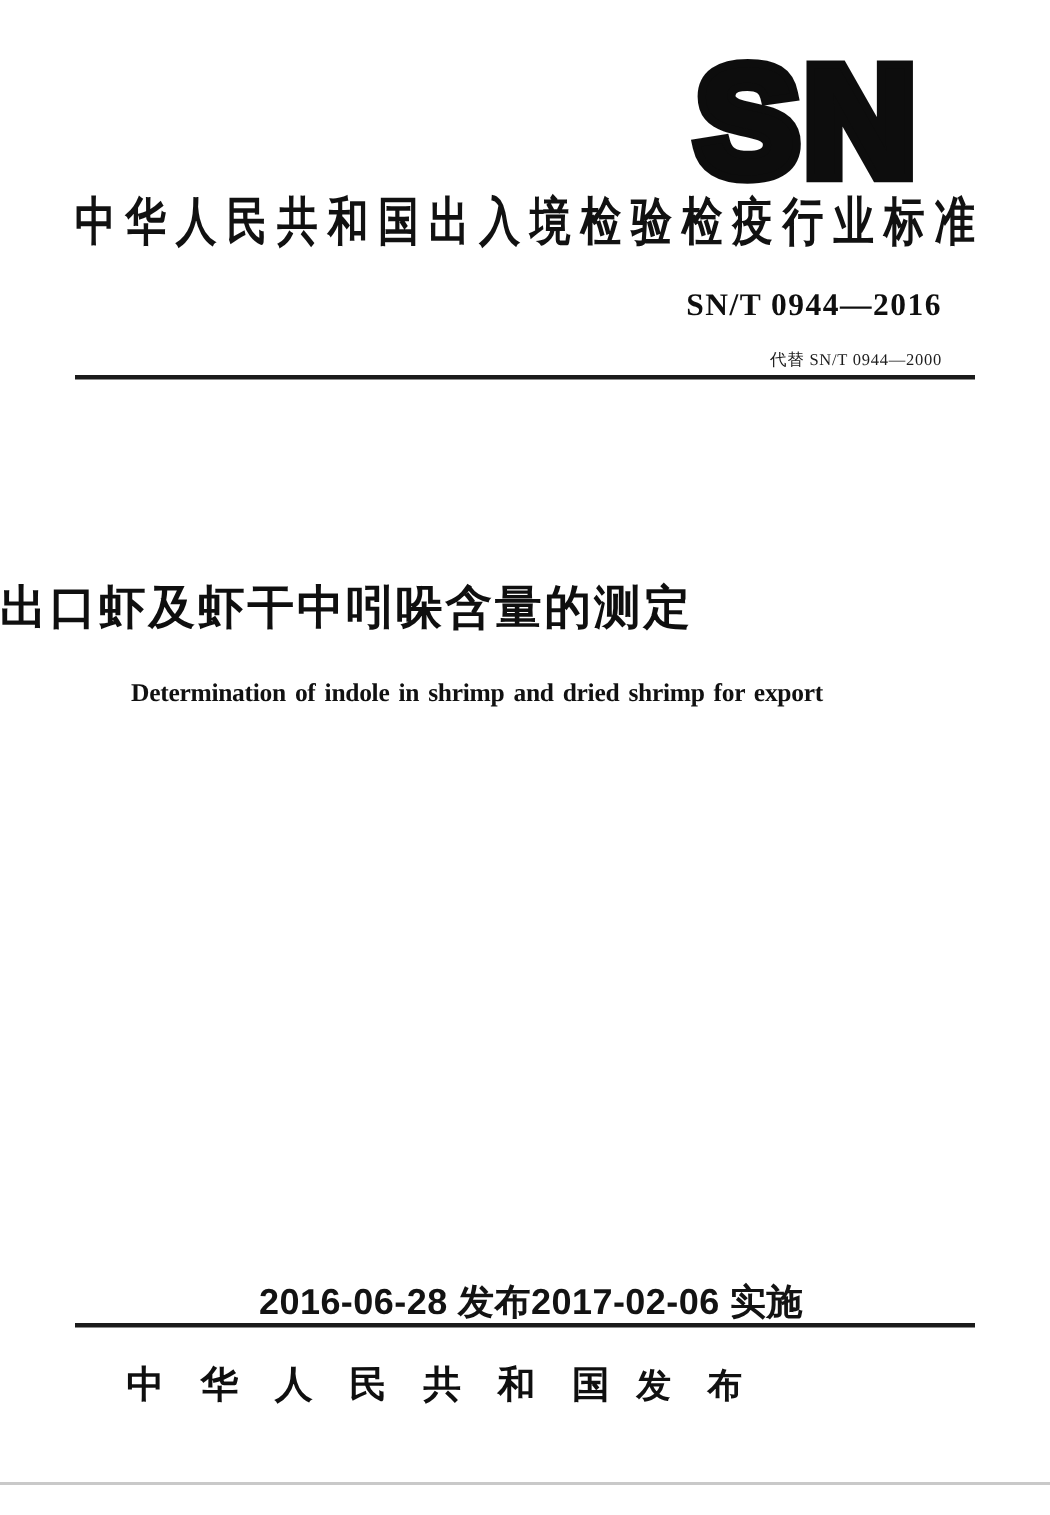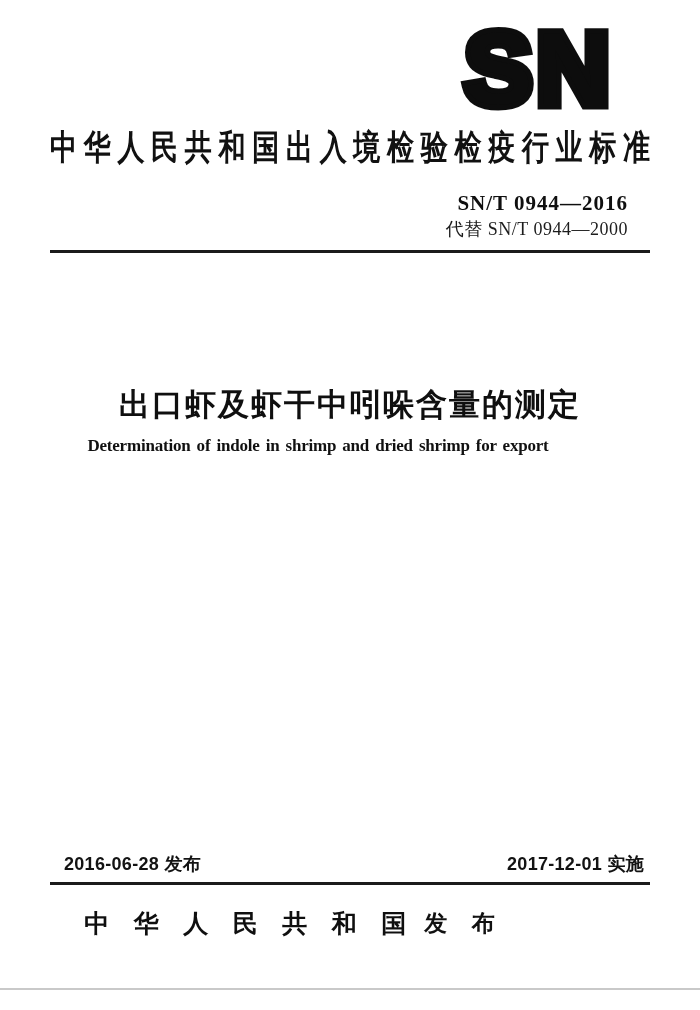"SN" .sn-logo { top: 18px -> 30px }
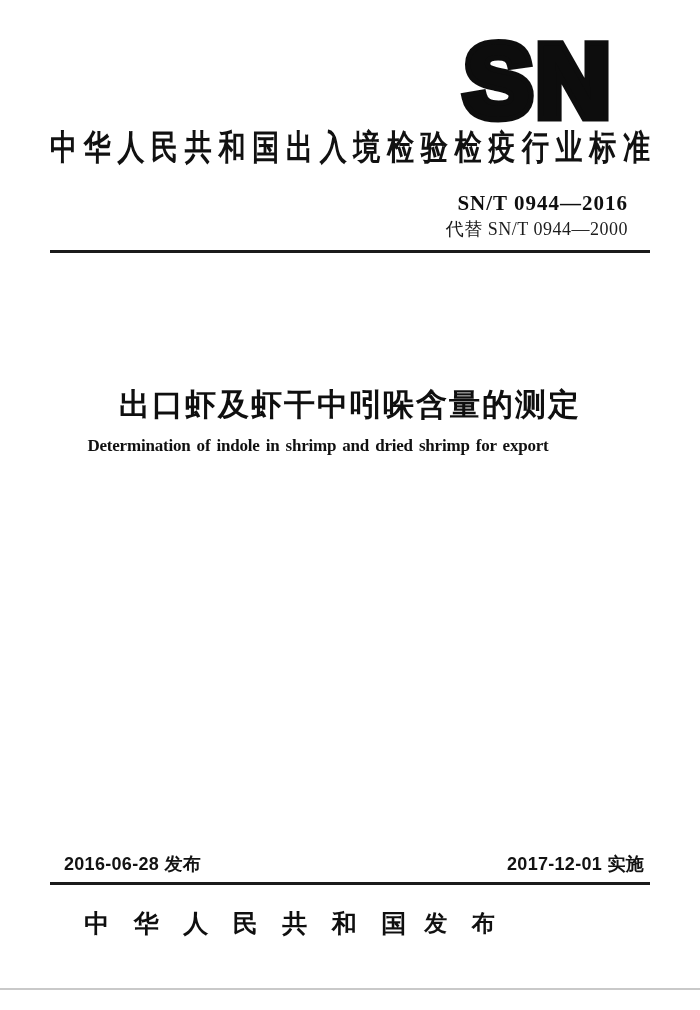"代替 SN/T 0944—2000" .std-replaces { font-size: 18px -> 11px; margin-top: 3px -> 18px }
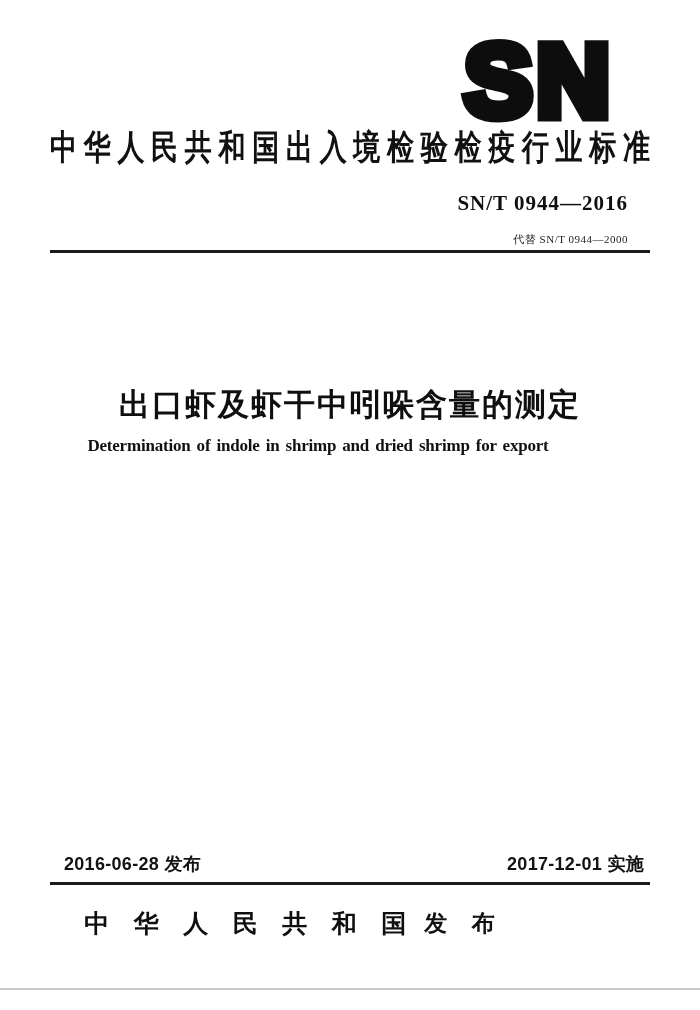"出口虾及虾干中吲哚含量的测定" .title-zh { text-align: center -> none }
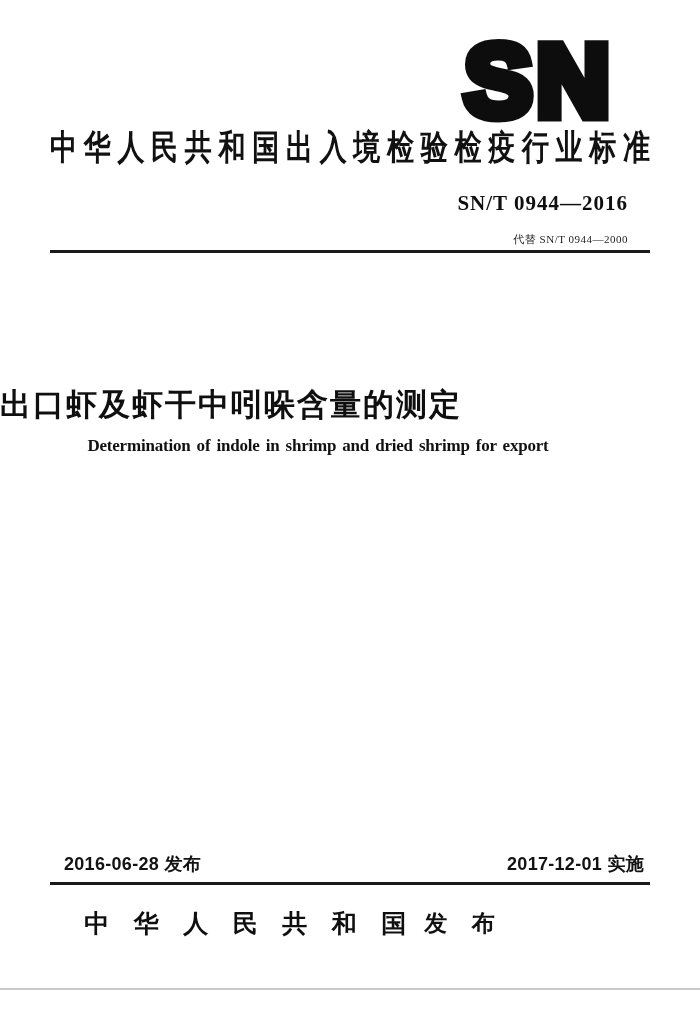"Determination of indole in shrimp" .title-en { top: 436px -> 452px }
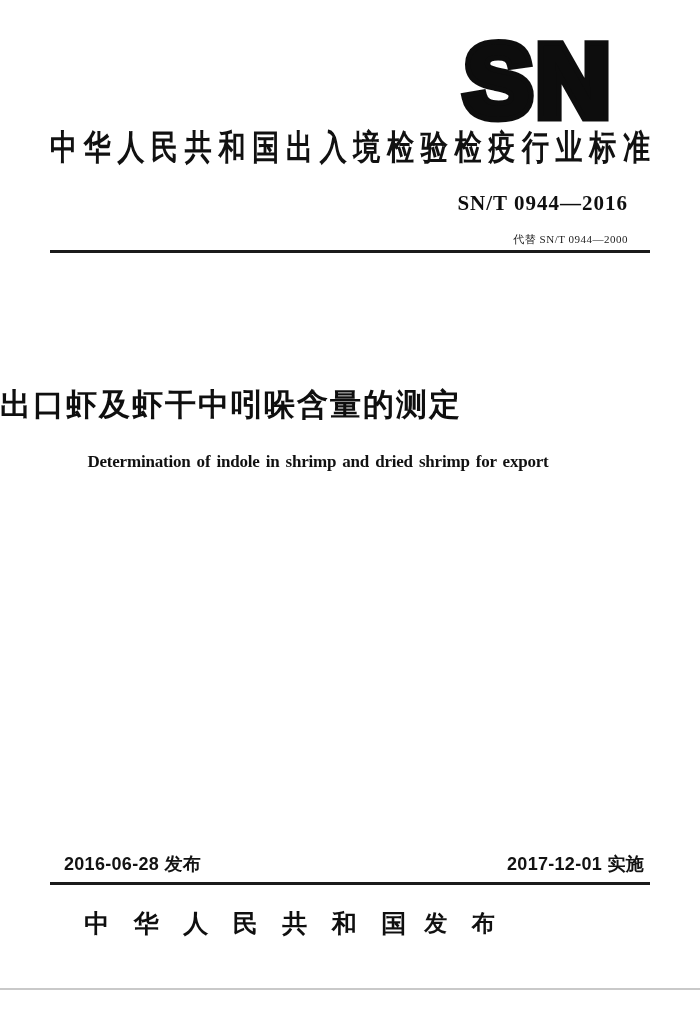"2016-06-28 发布" .dates-row { font-size: 18px -> 24px; justify-content: space-between -> center }
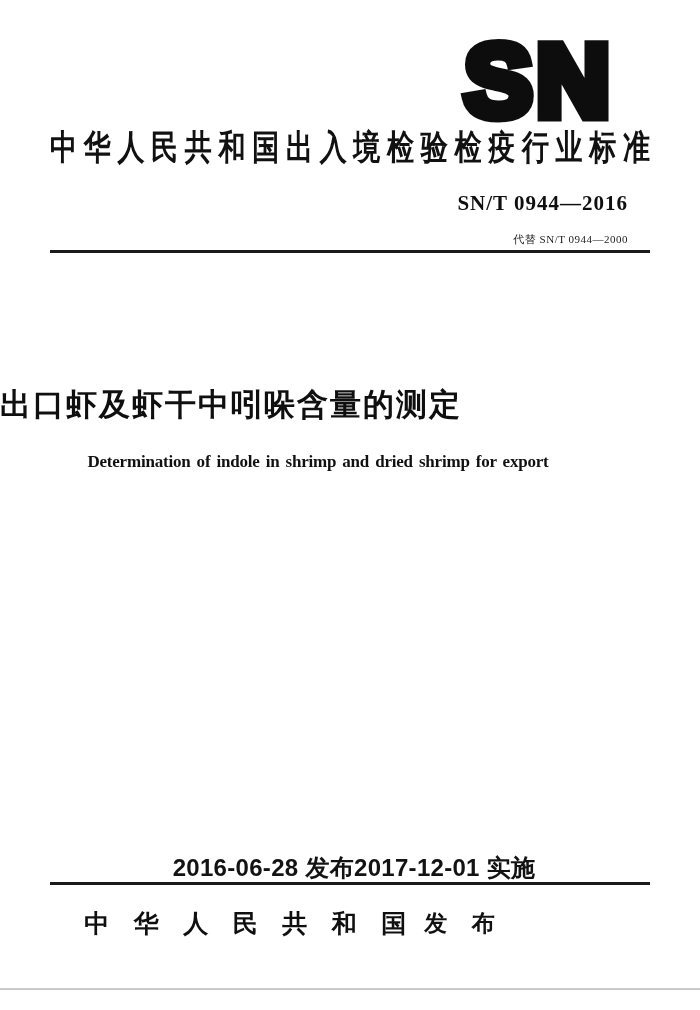"2017-12-01 实施" span { text: 2017-12-01 -> 2017-02-06 }
